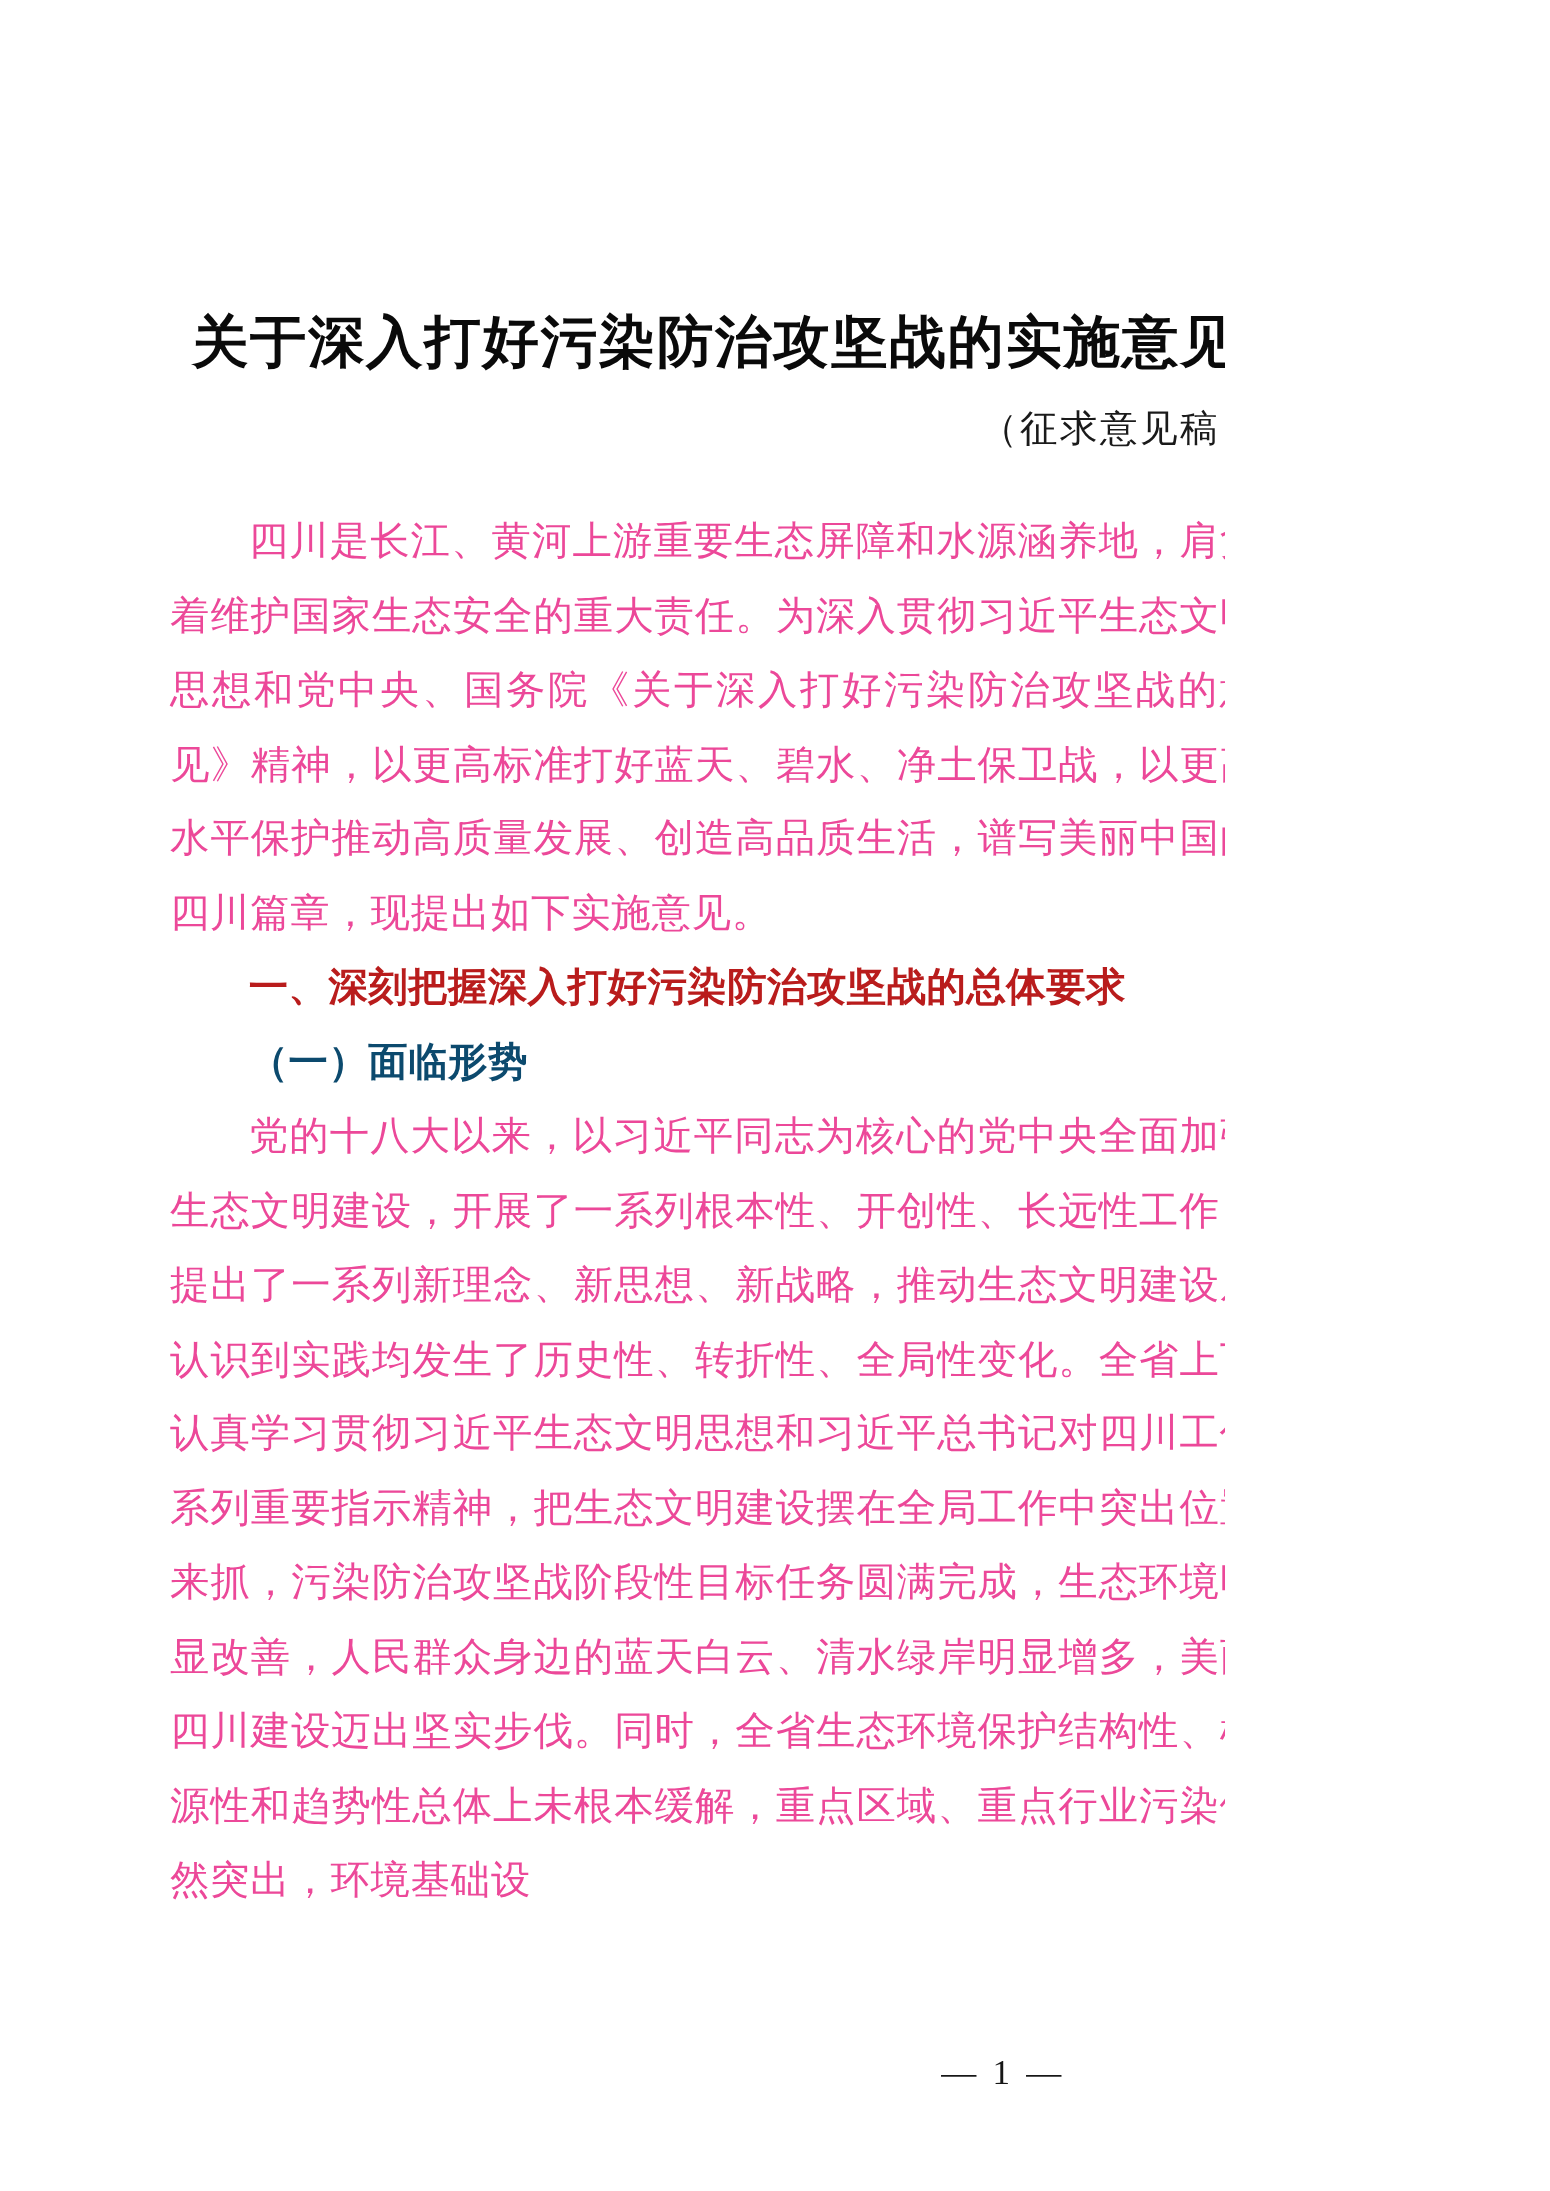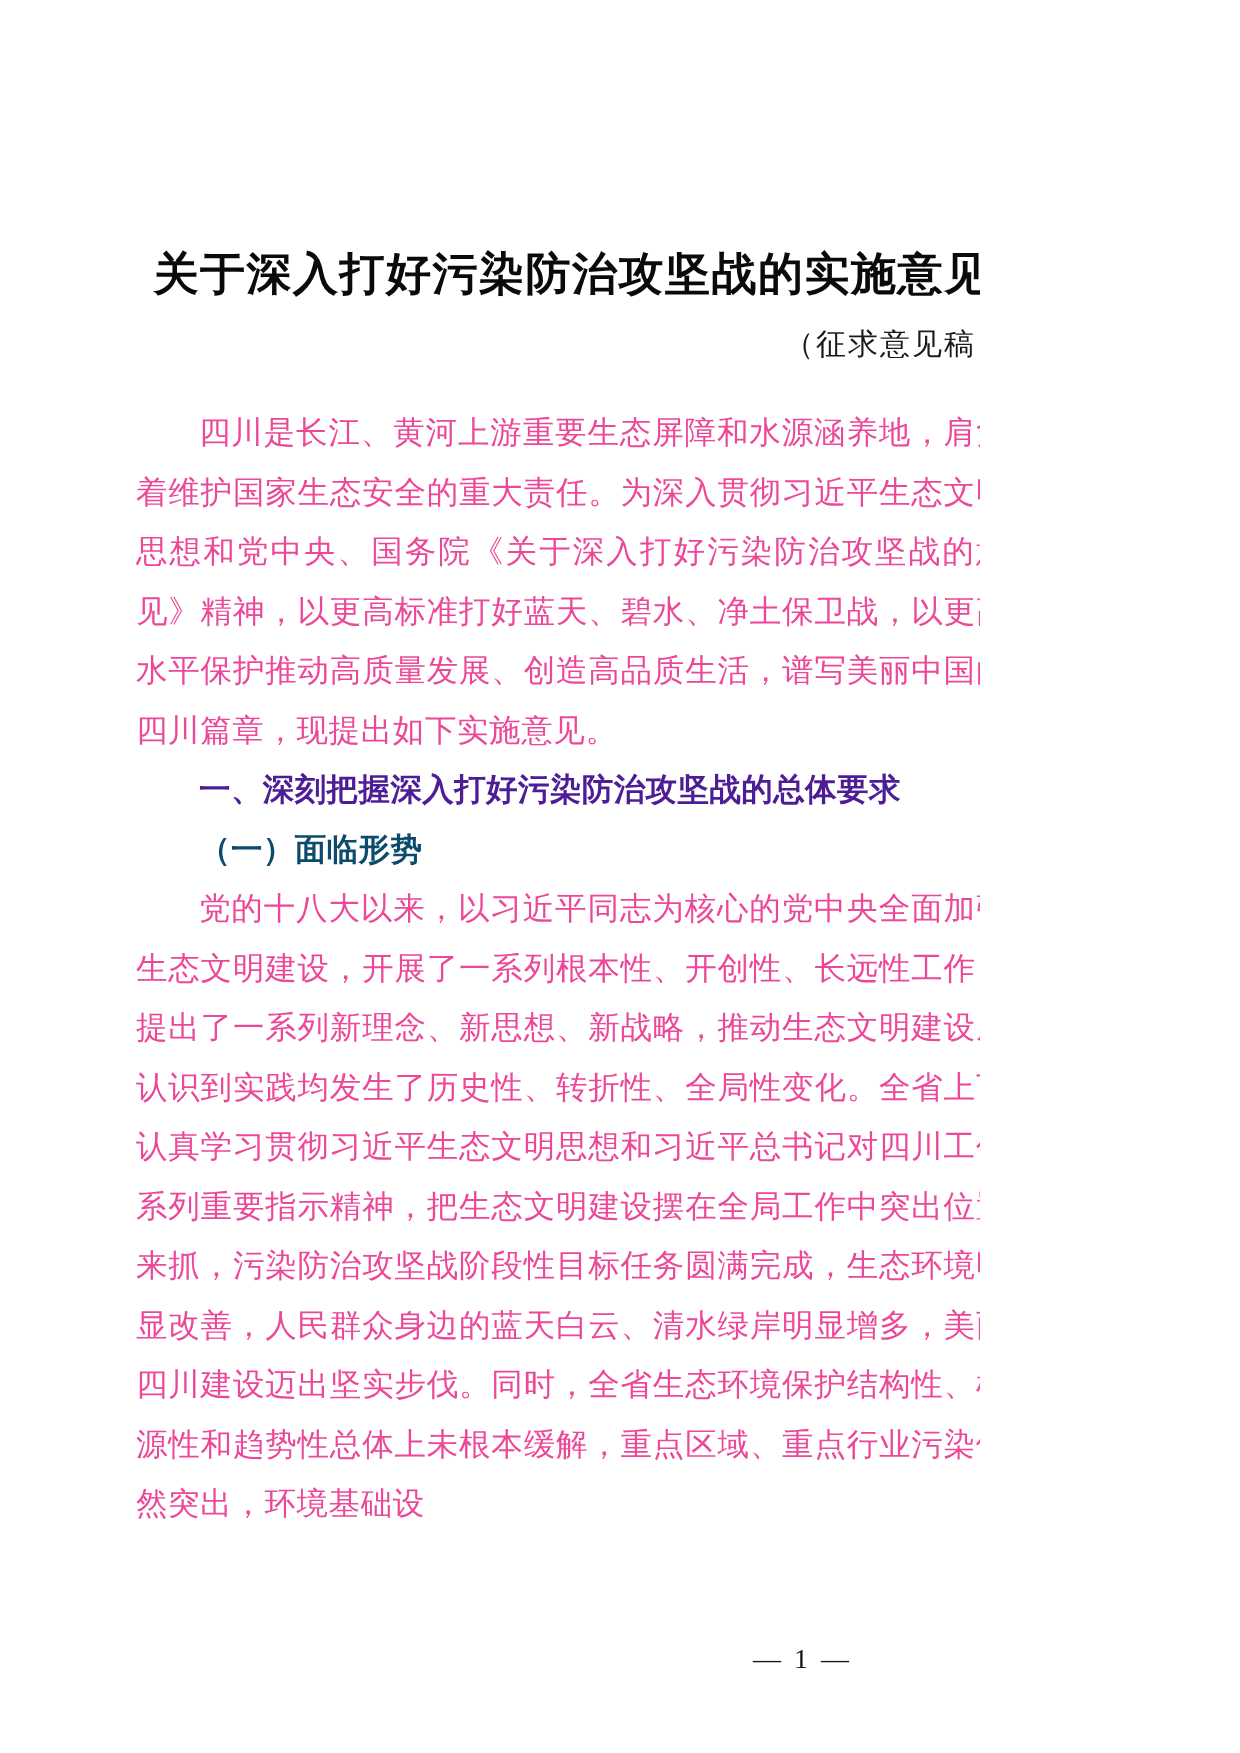"一、深刻把握深入打好污染防治攻坚战的总体要求" h2.heading-1 { color: #4c1d95 -> #b91c1c }
